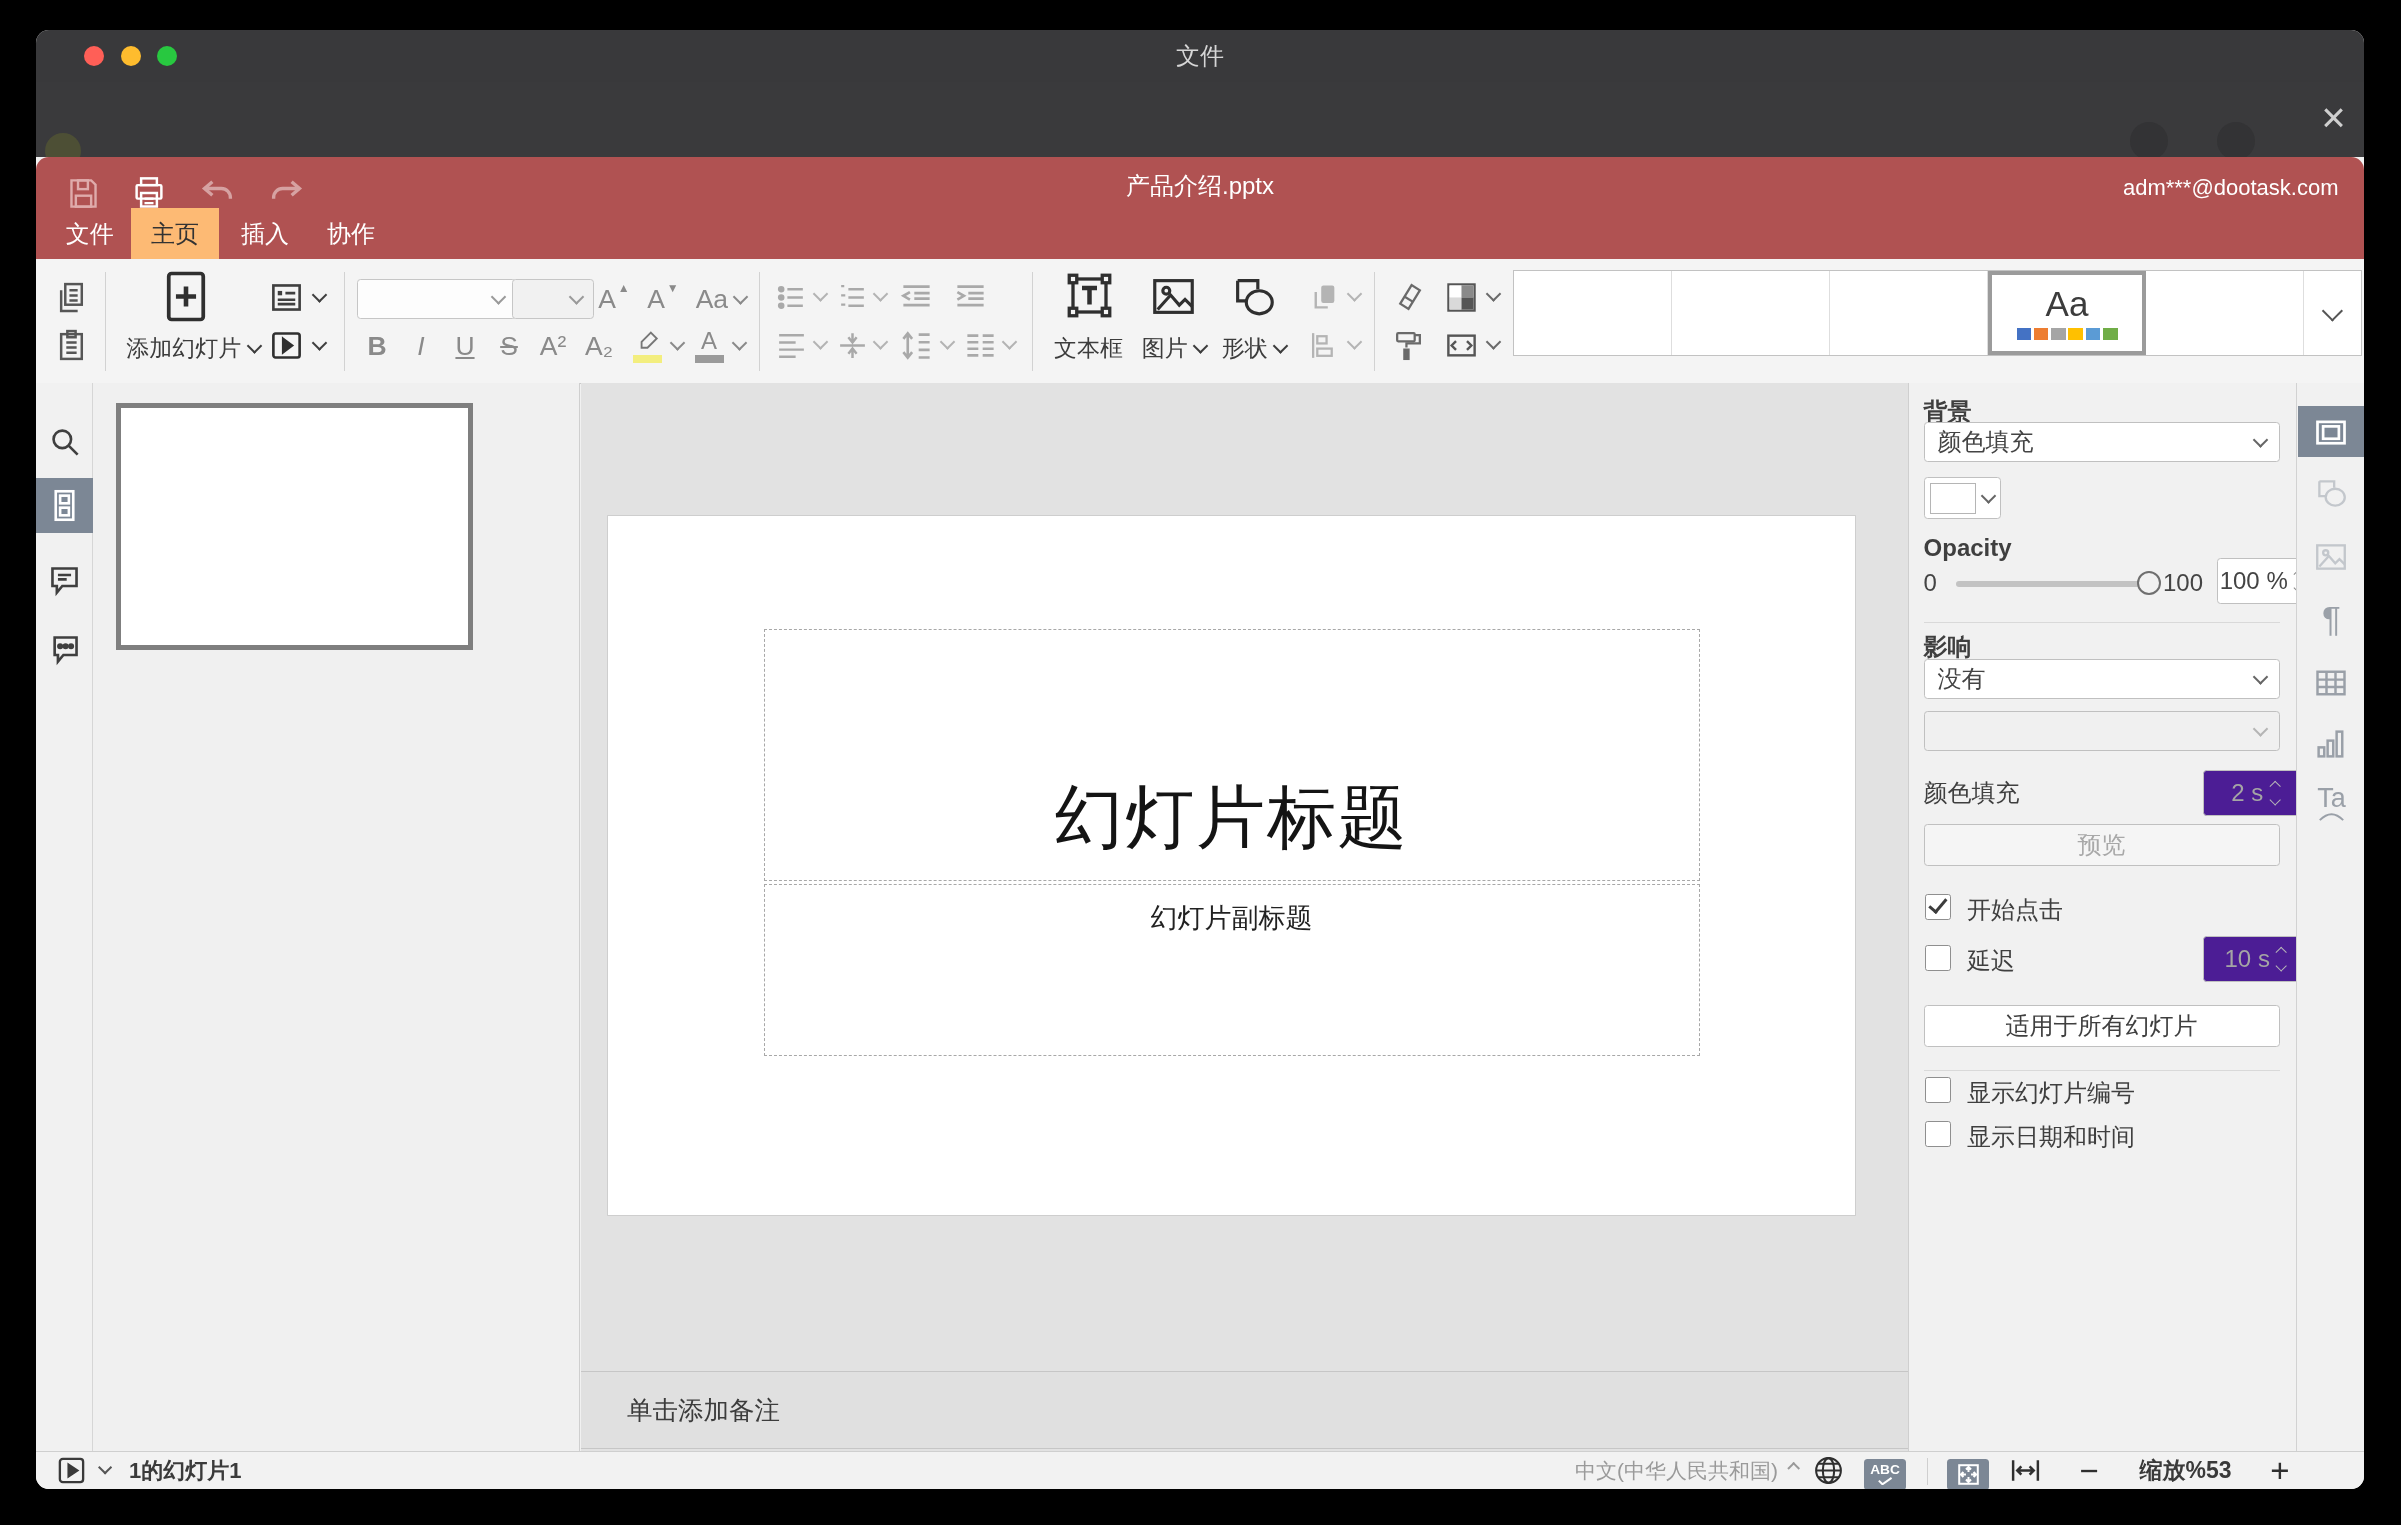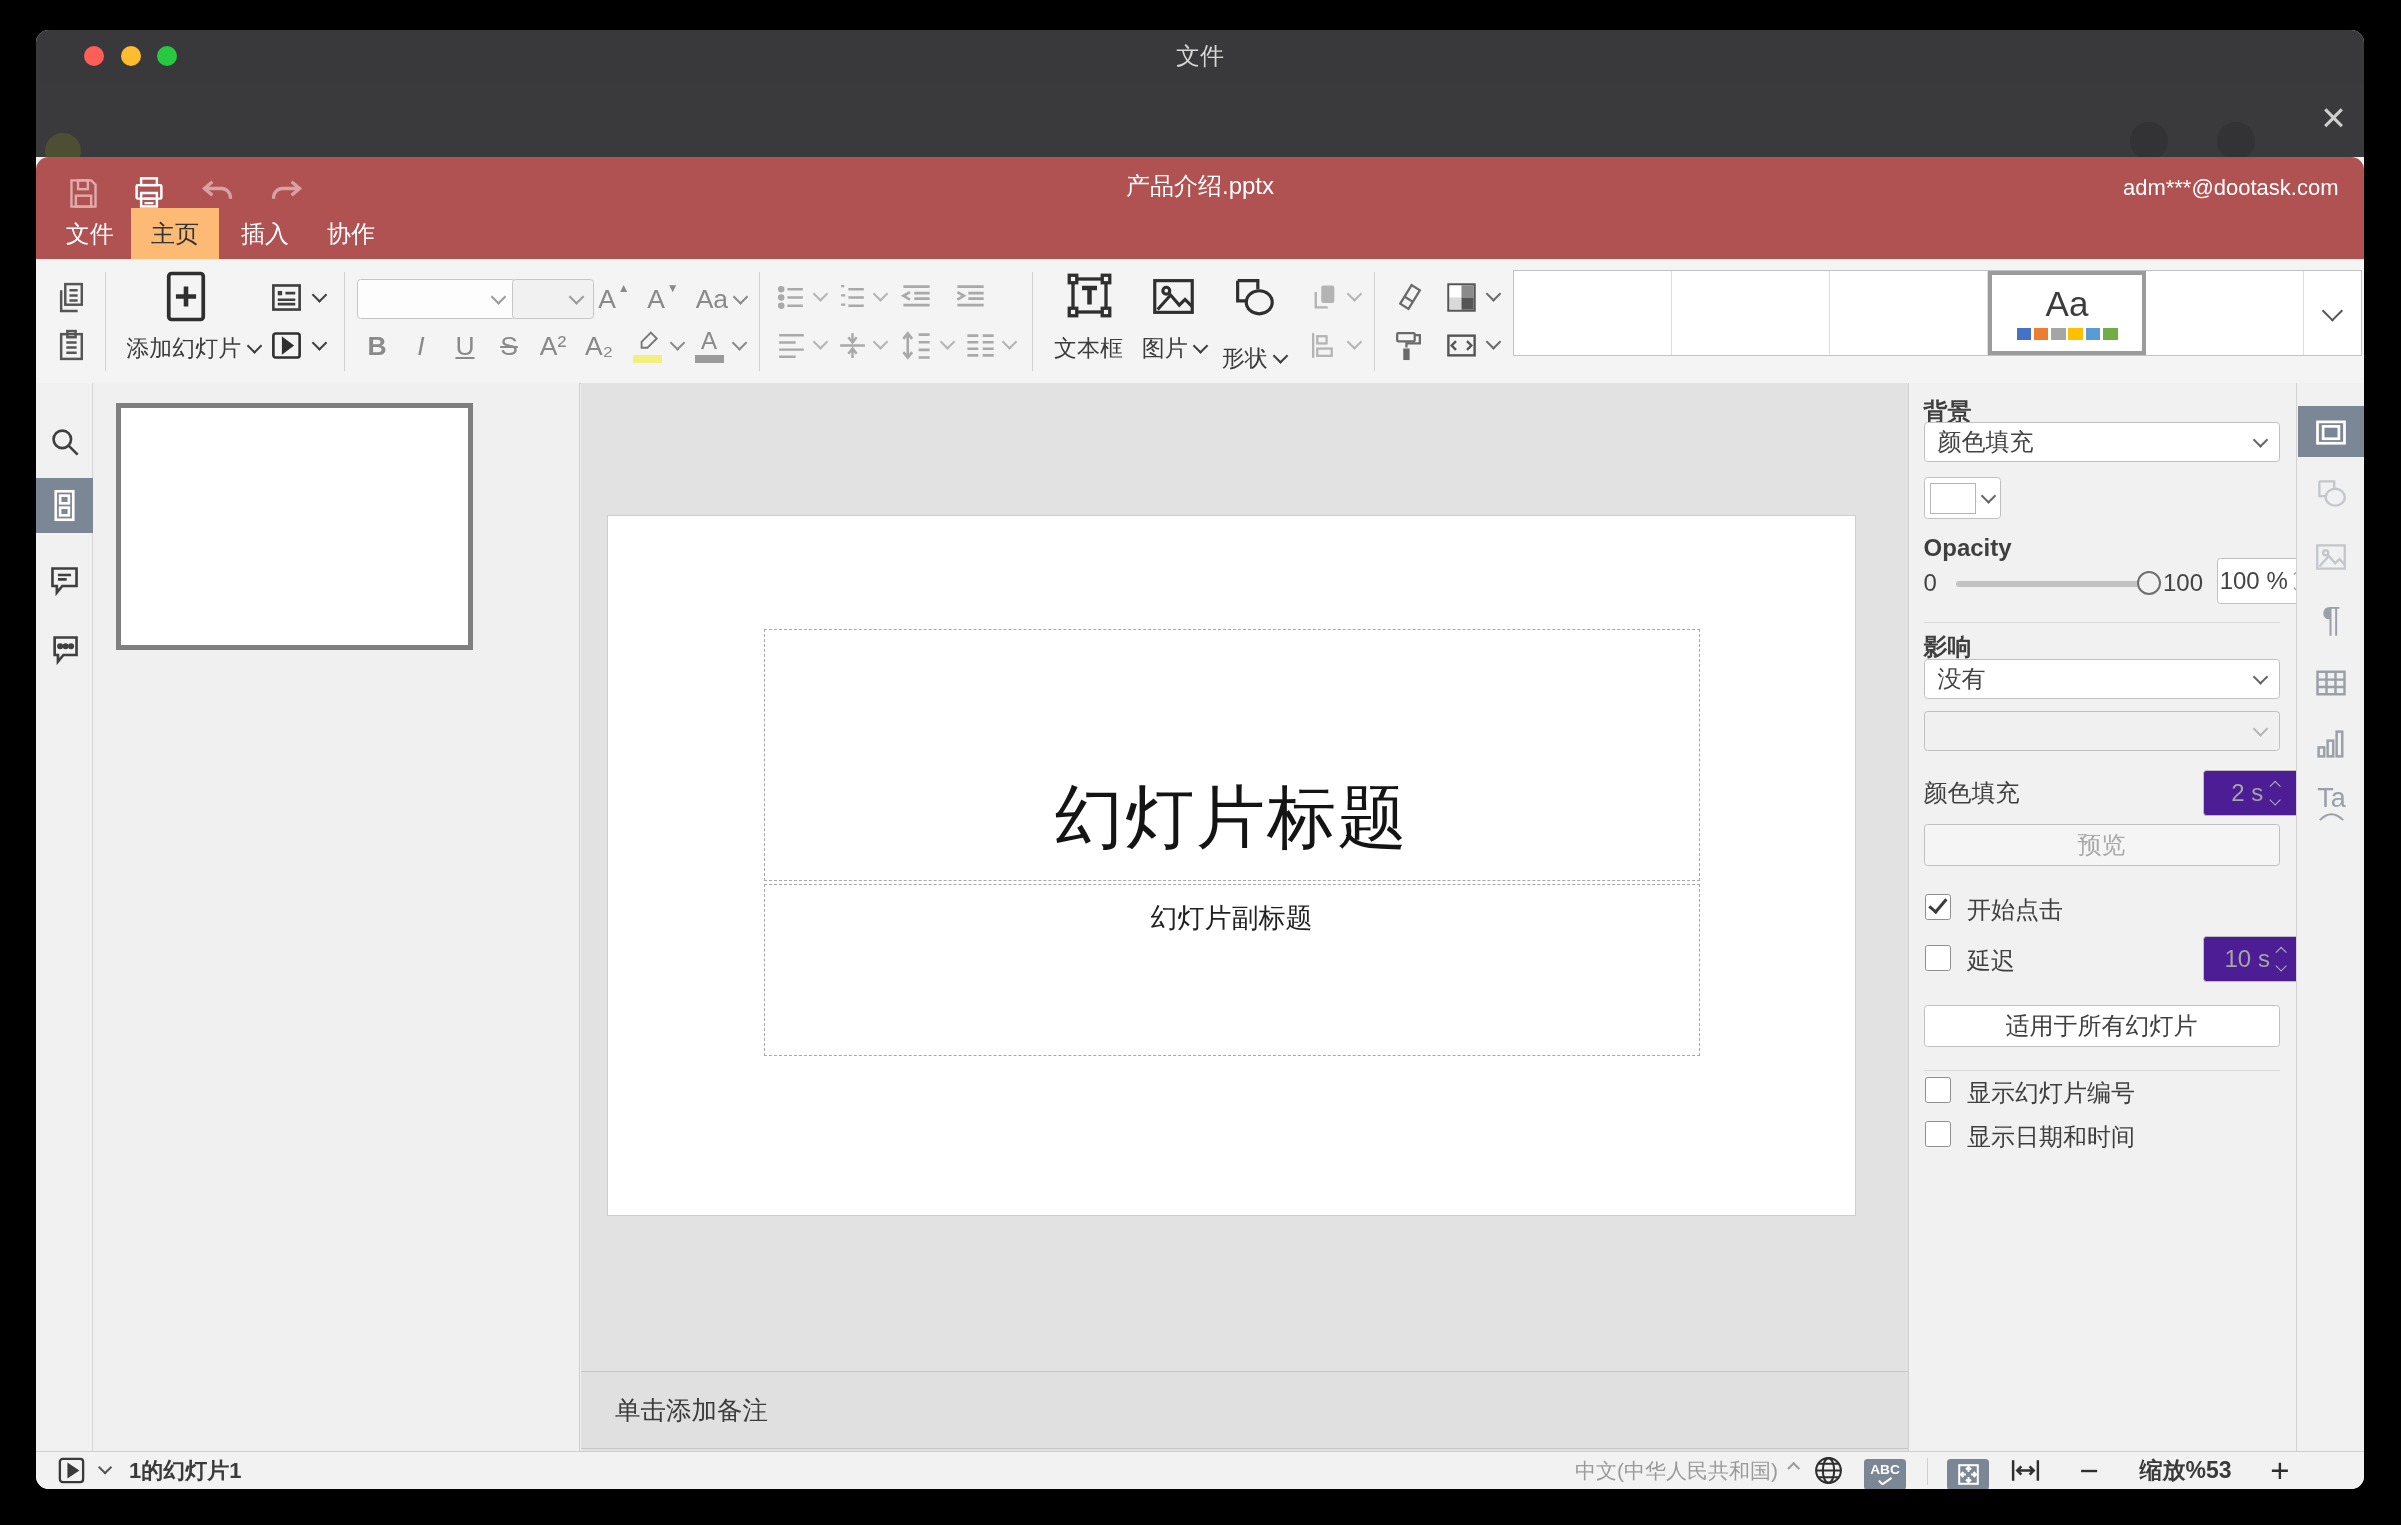"形状" div.tbtn { top: 81px -> 71px }
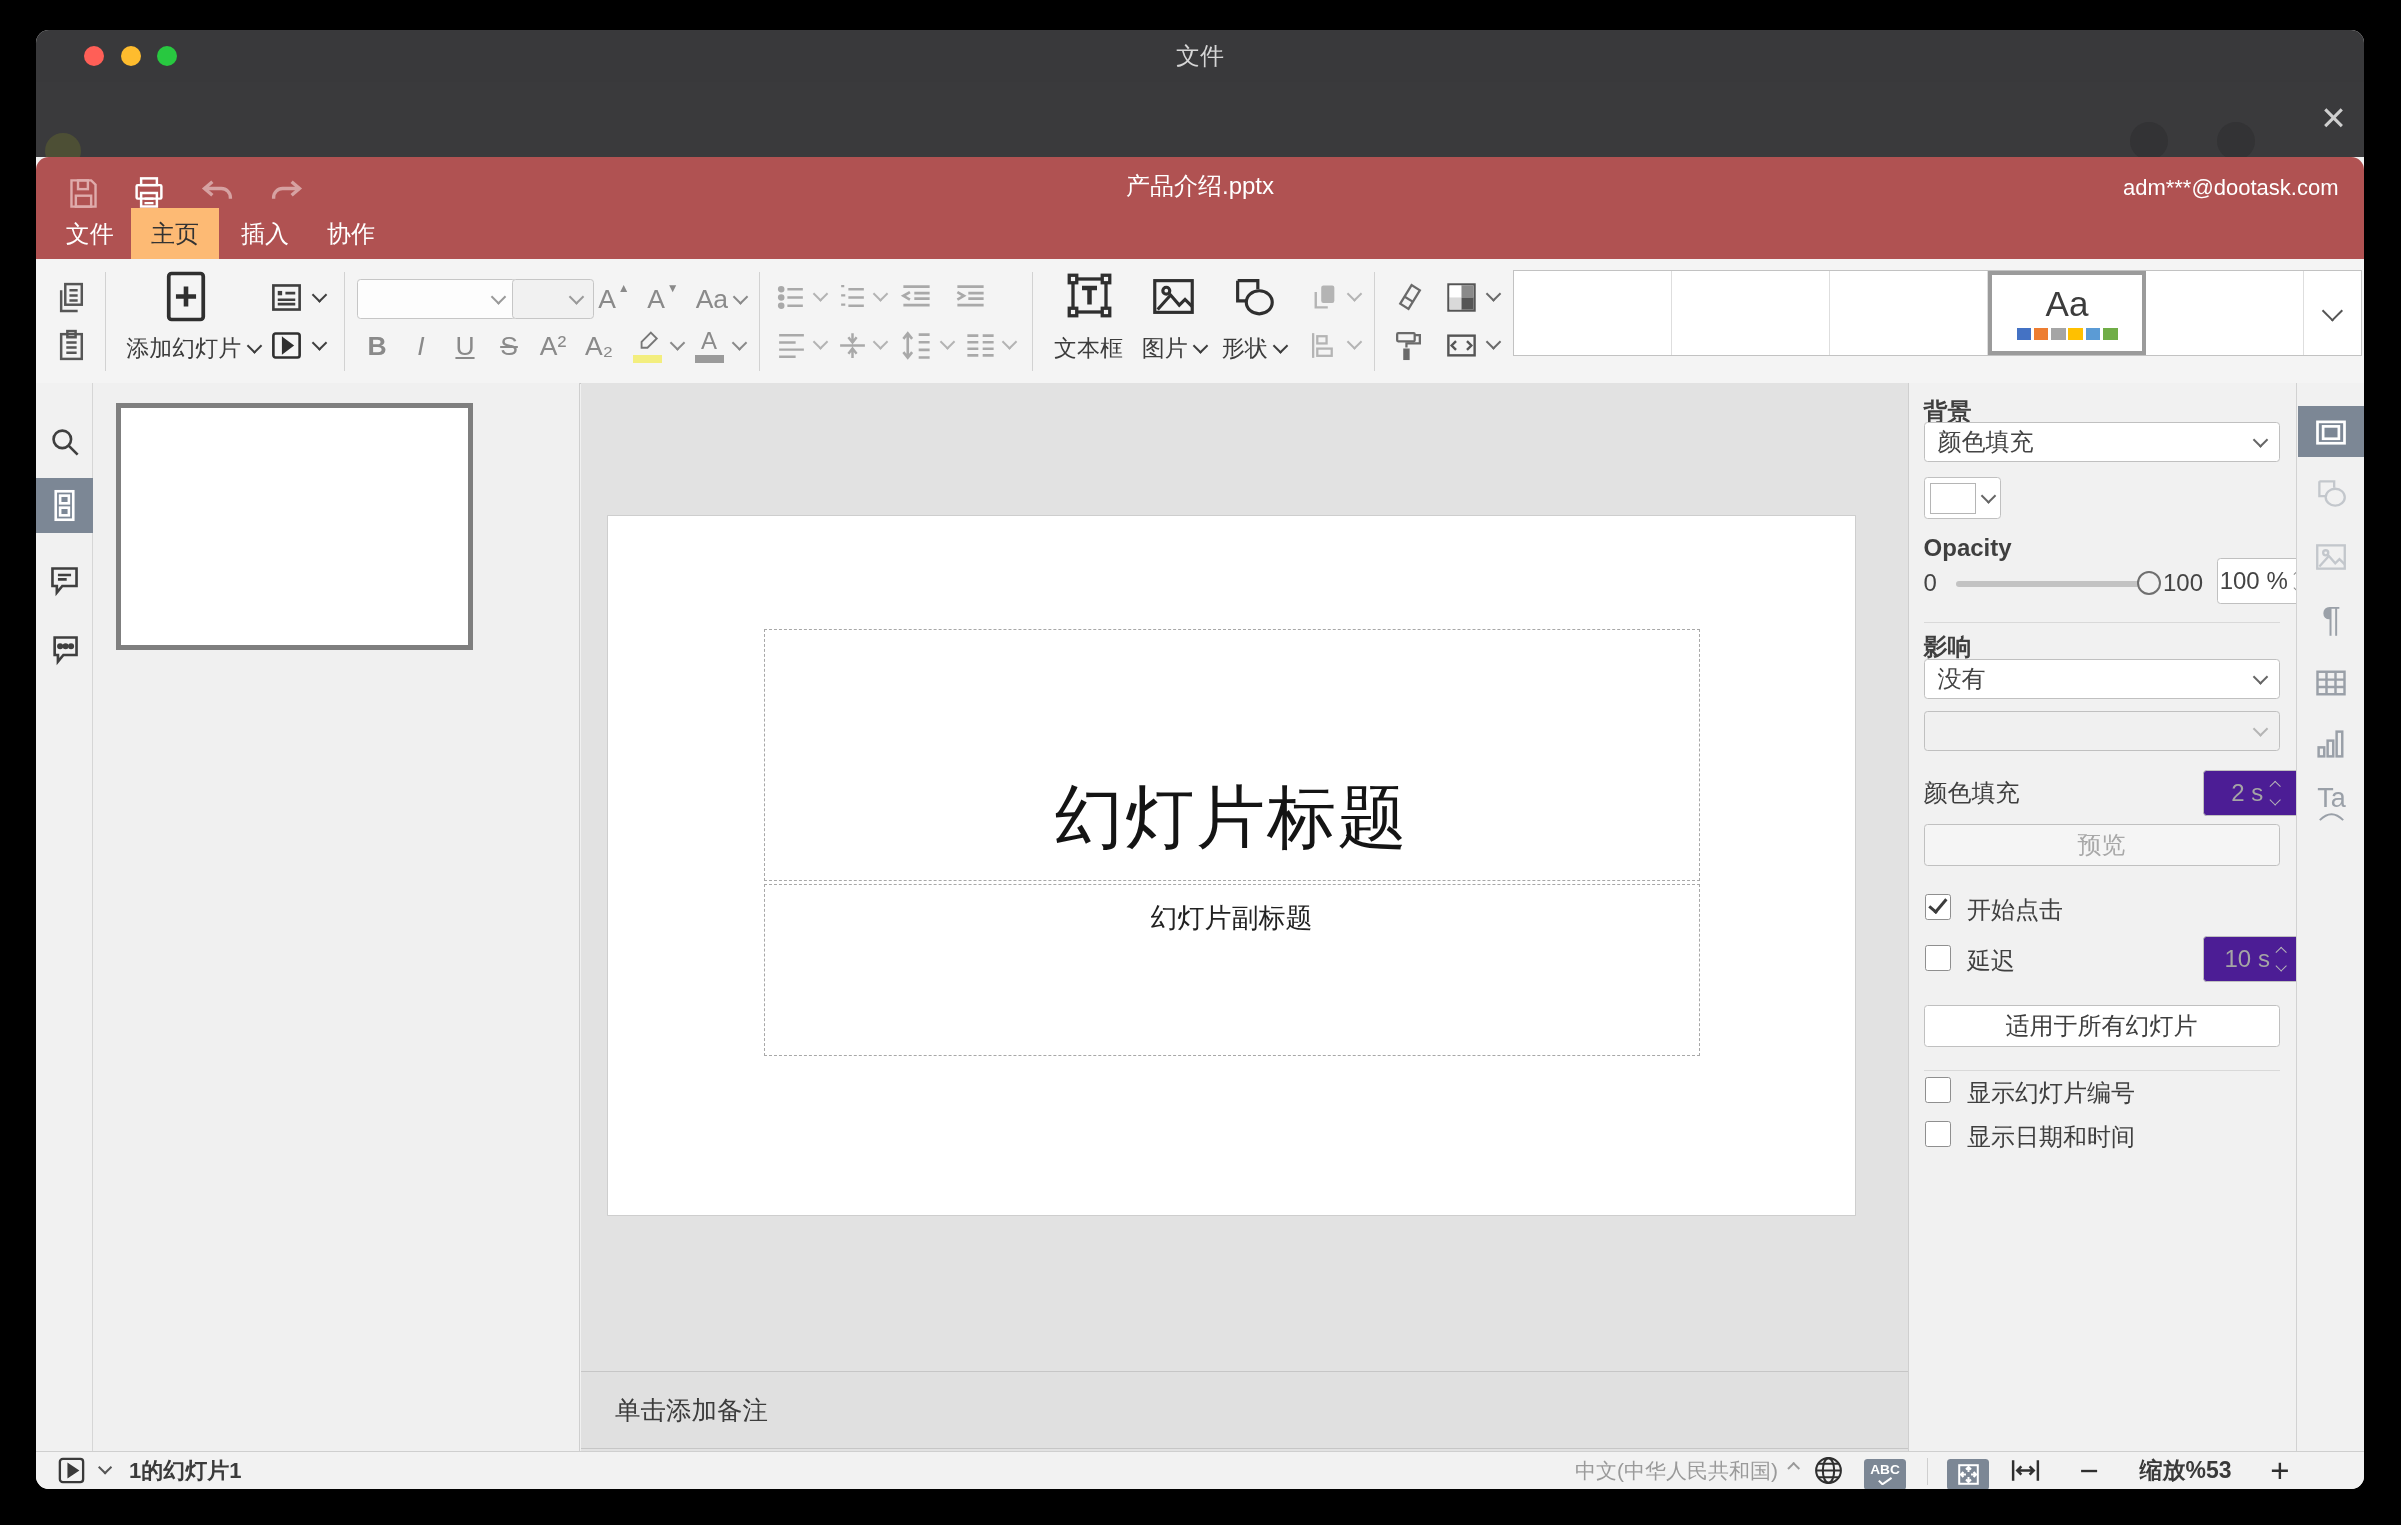"单击添加备注" .notes span { margin-left: 34px -> 46px }
